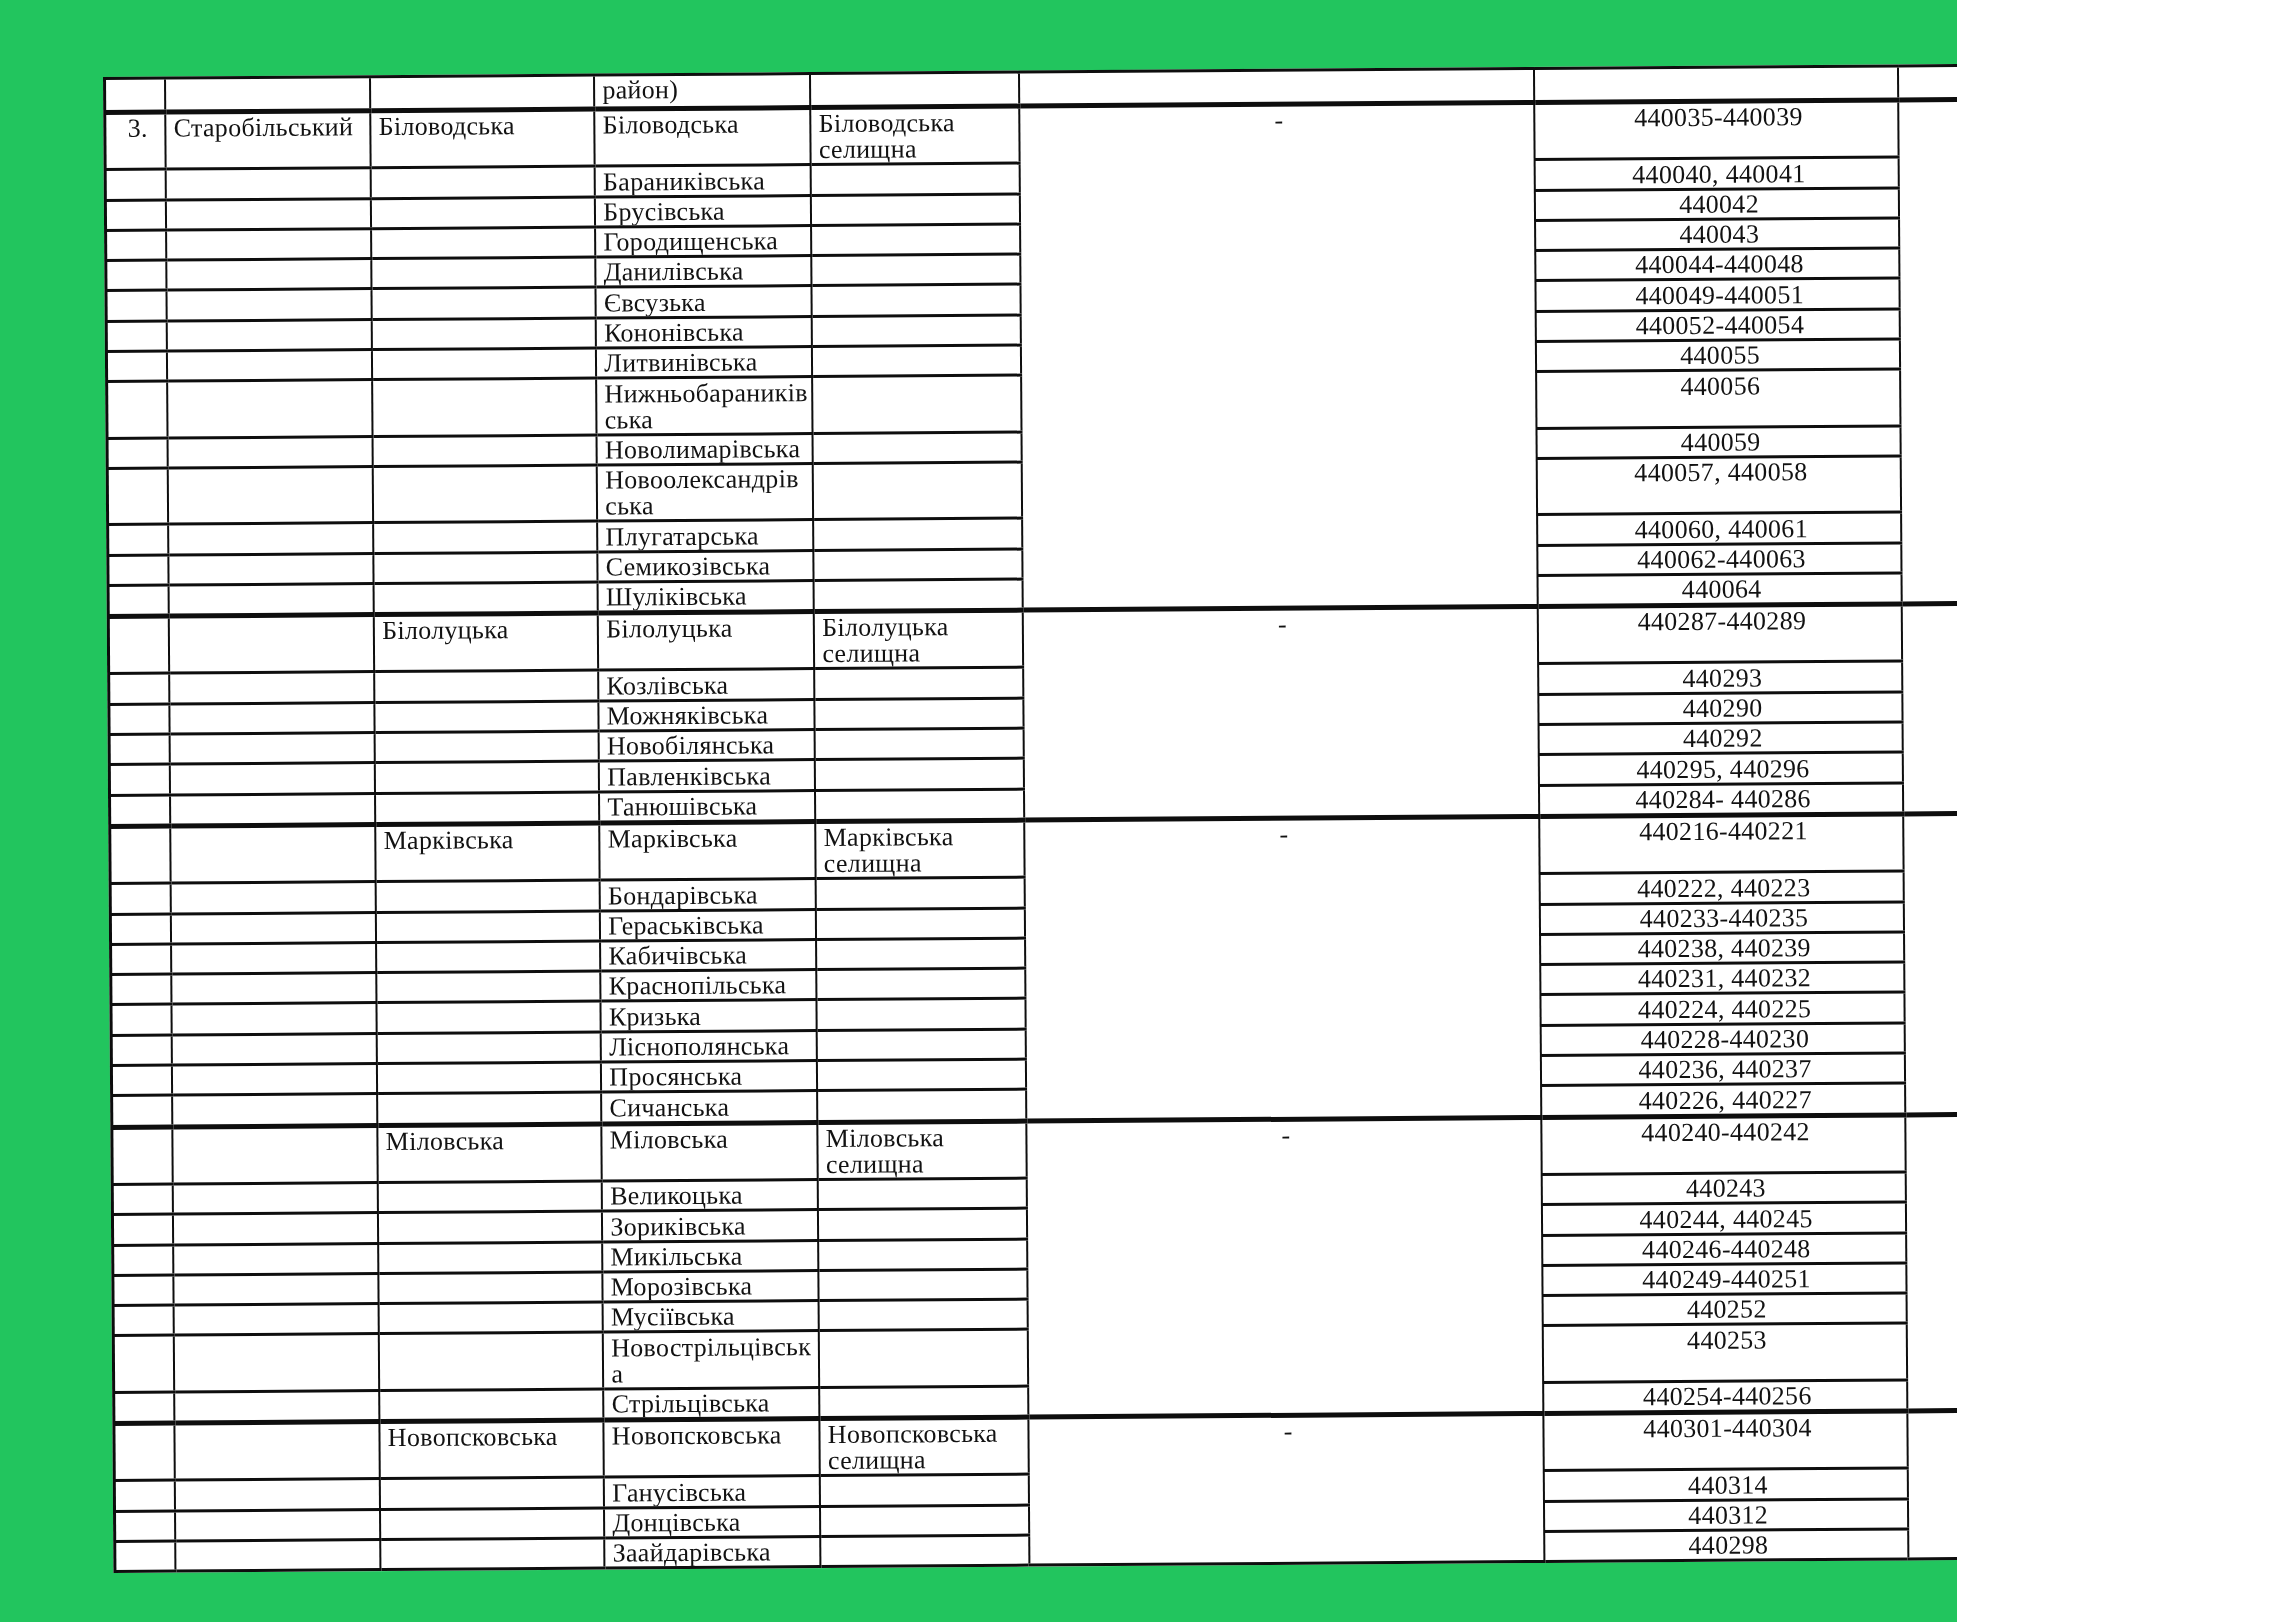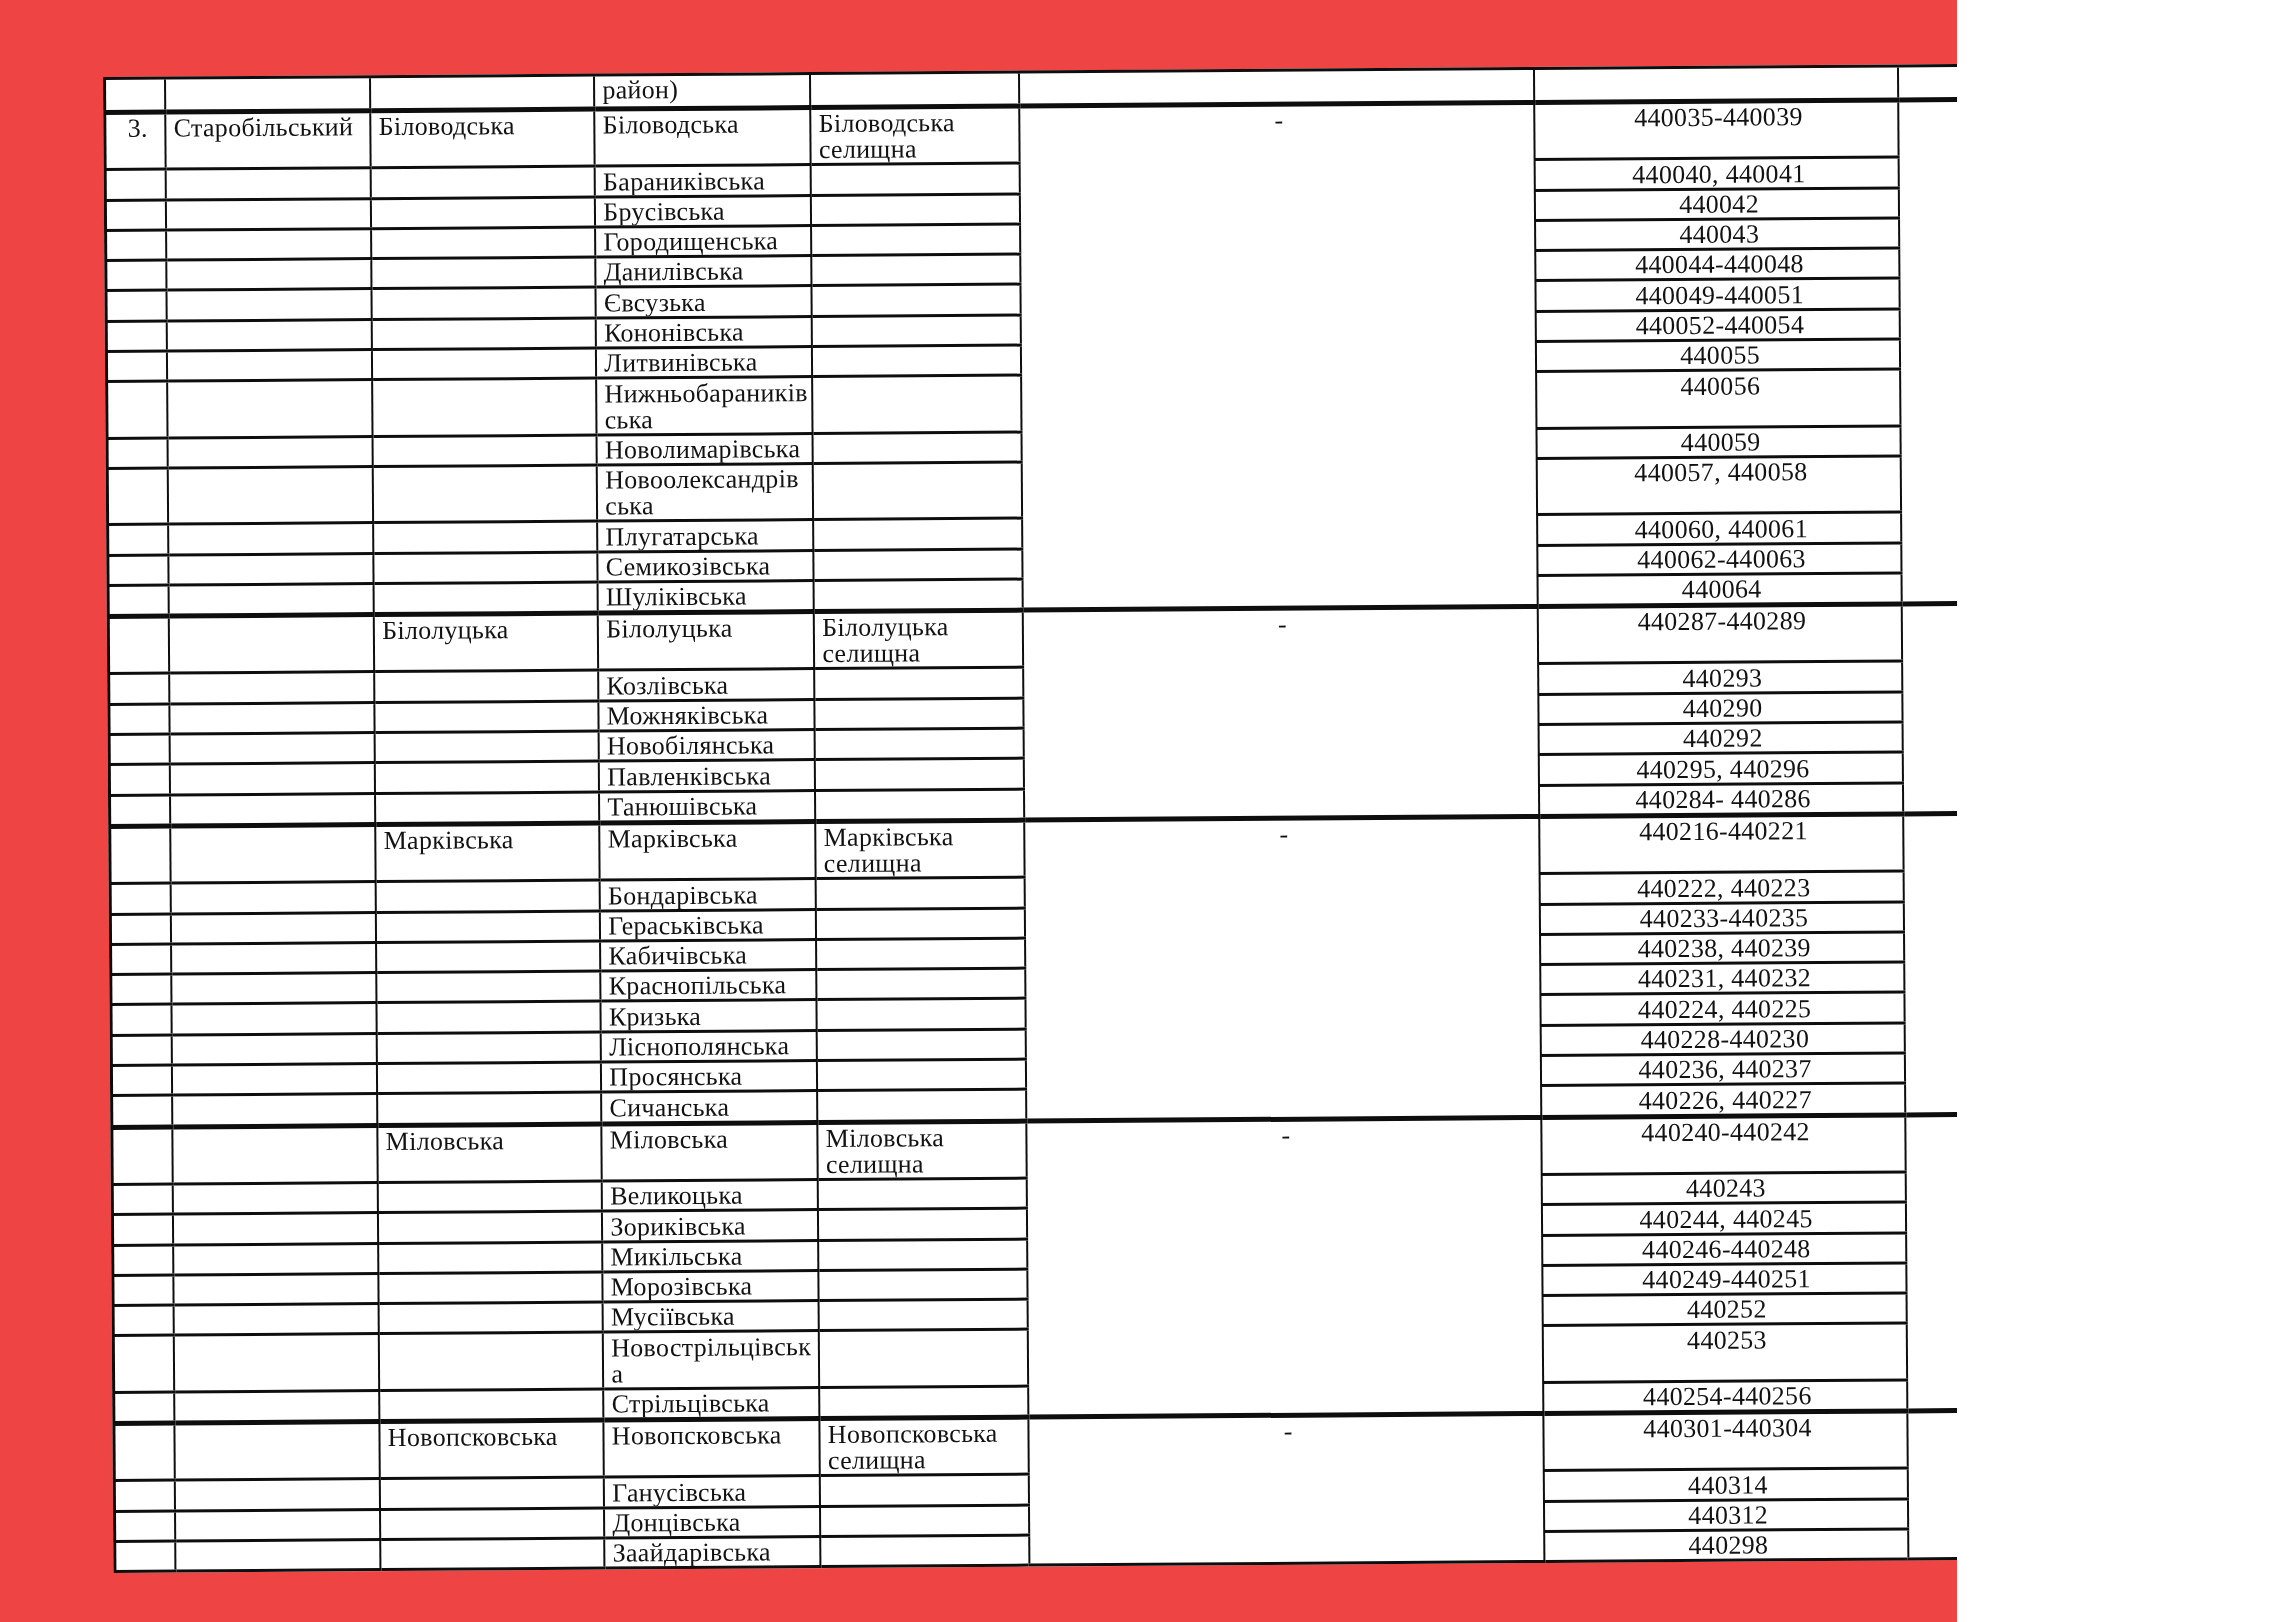"район)" .page { background: #ef4444 -> #22c55e }
